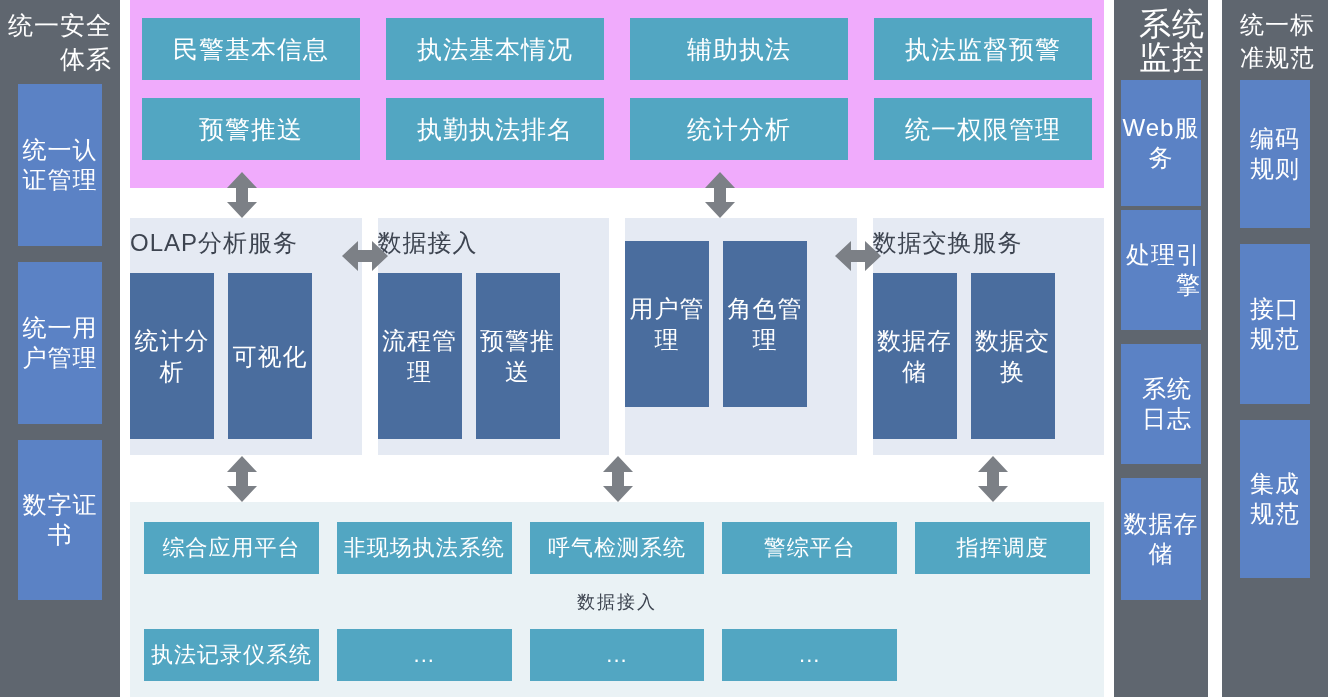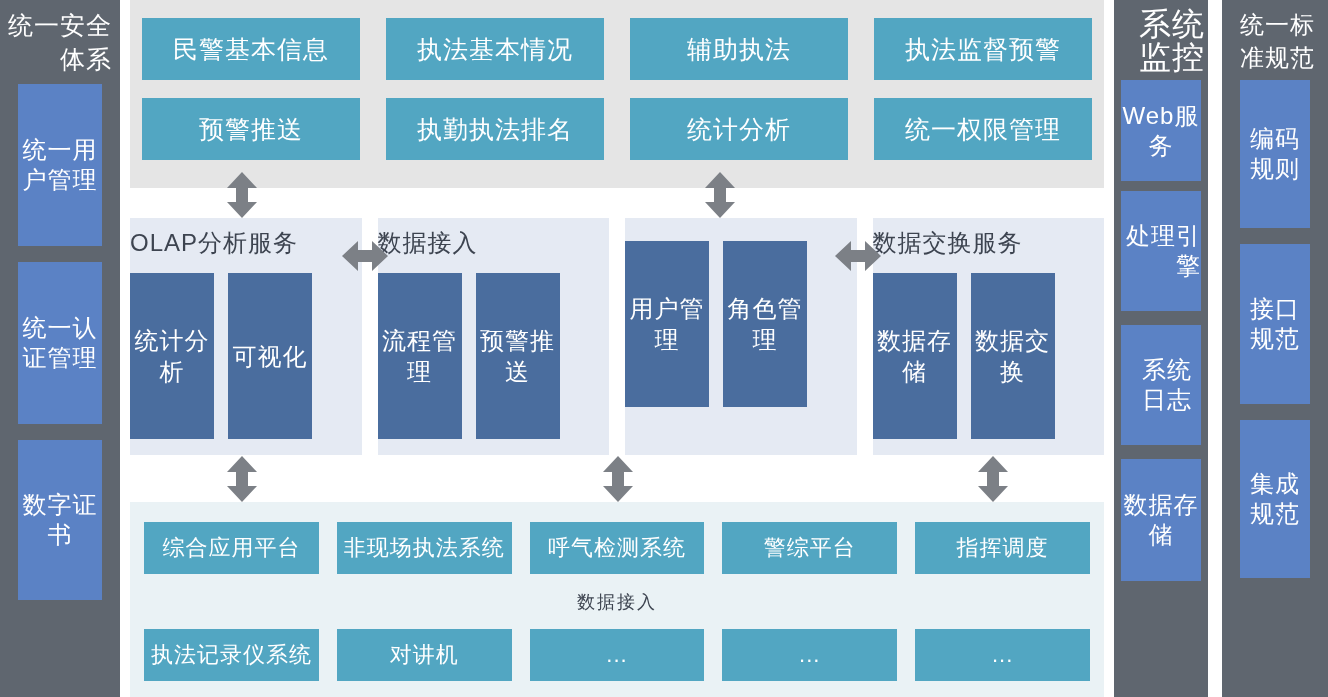"民警基本信息" .layer-app { background: #e5e5e5 -> #f0abfc }
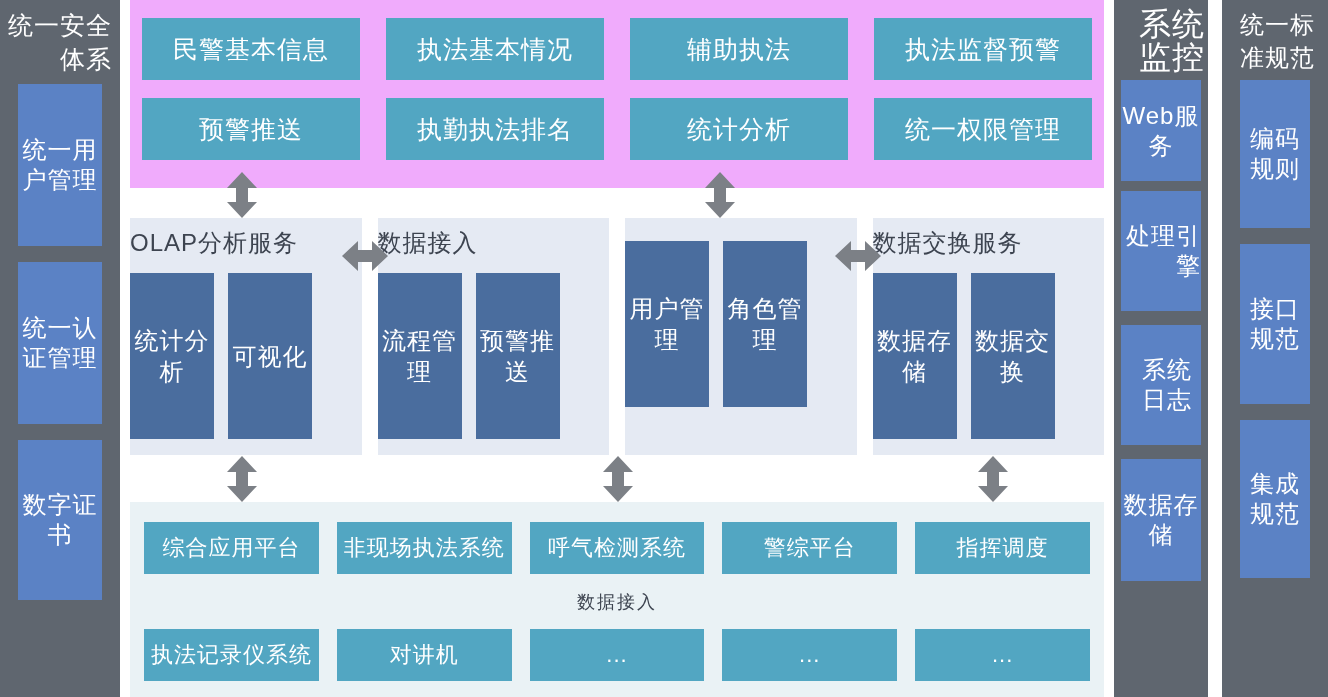"Web服务" div.vbox { height: 101px -> 126px; margin-bottom: 10px -> 4px }
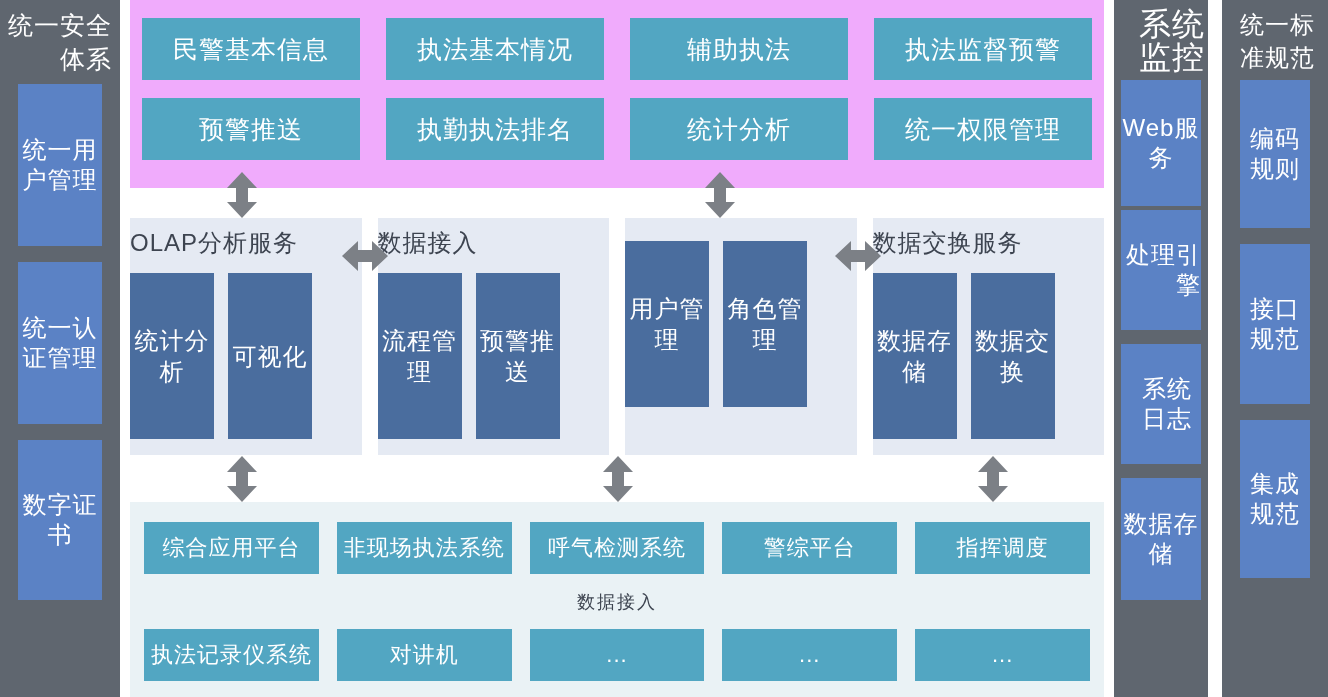"统一用户管理" div.vbox { order: before "统一认证管理" -> after "统一认证管理" }
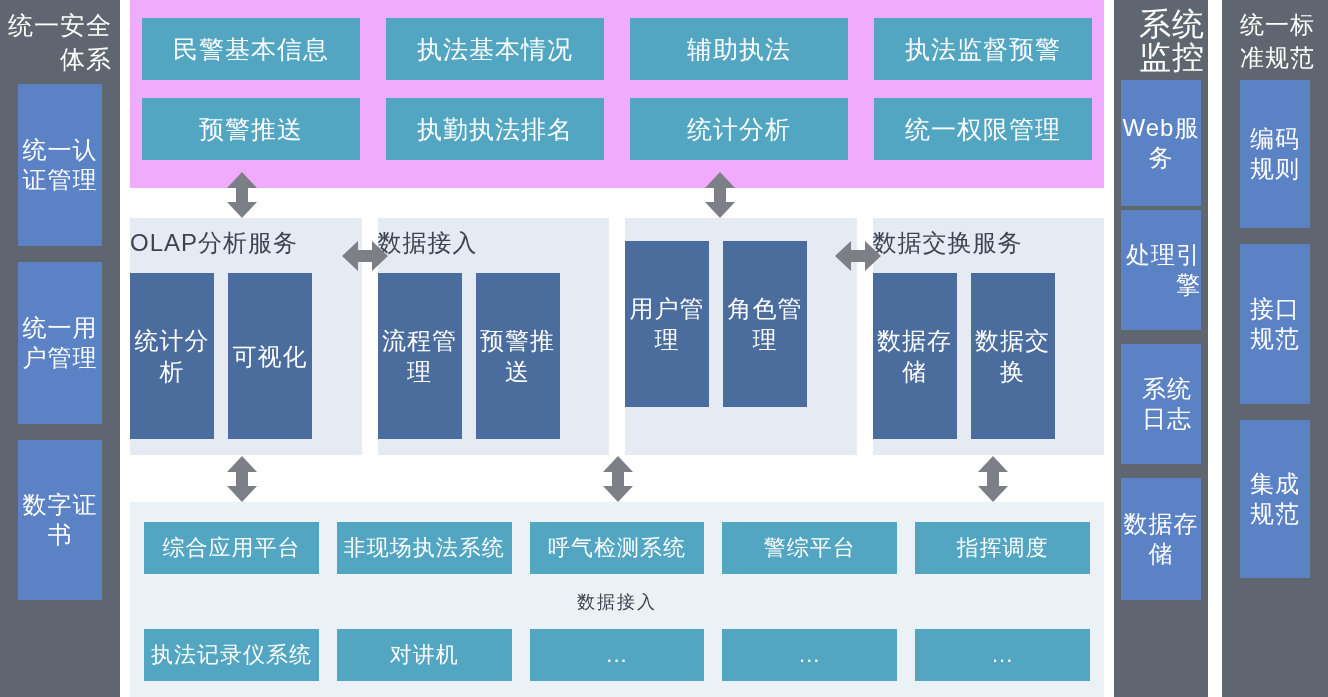"对讲机" div.tealbox { html: <div>对讲机</div> -> none }
